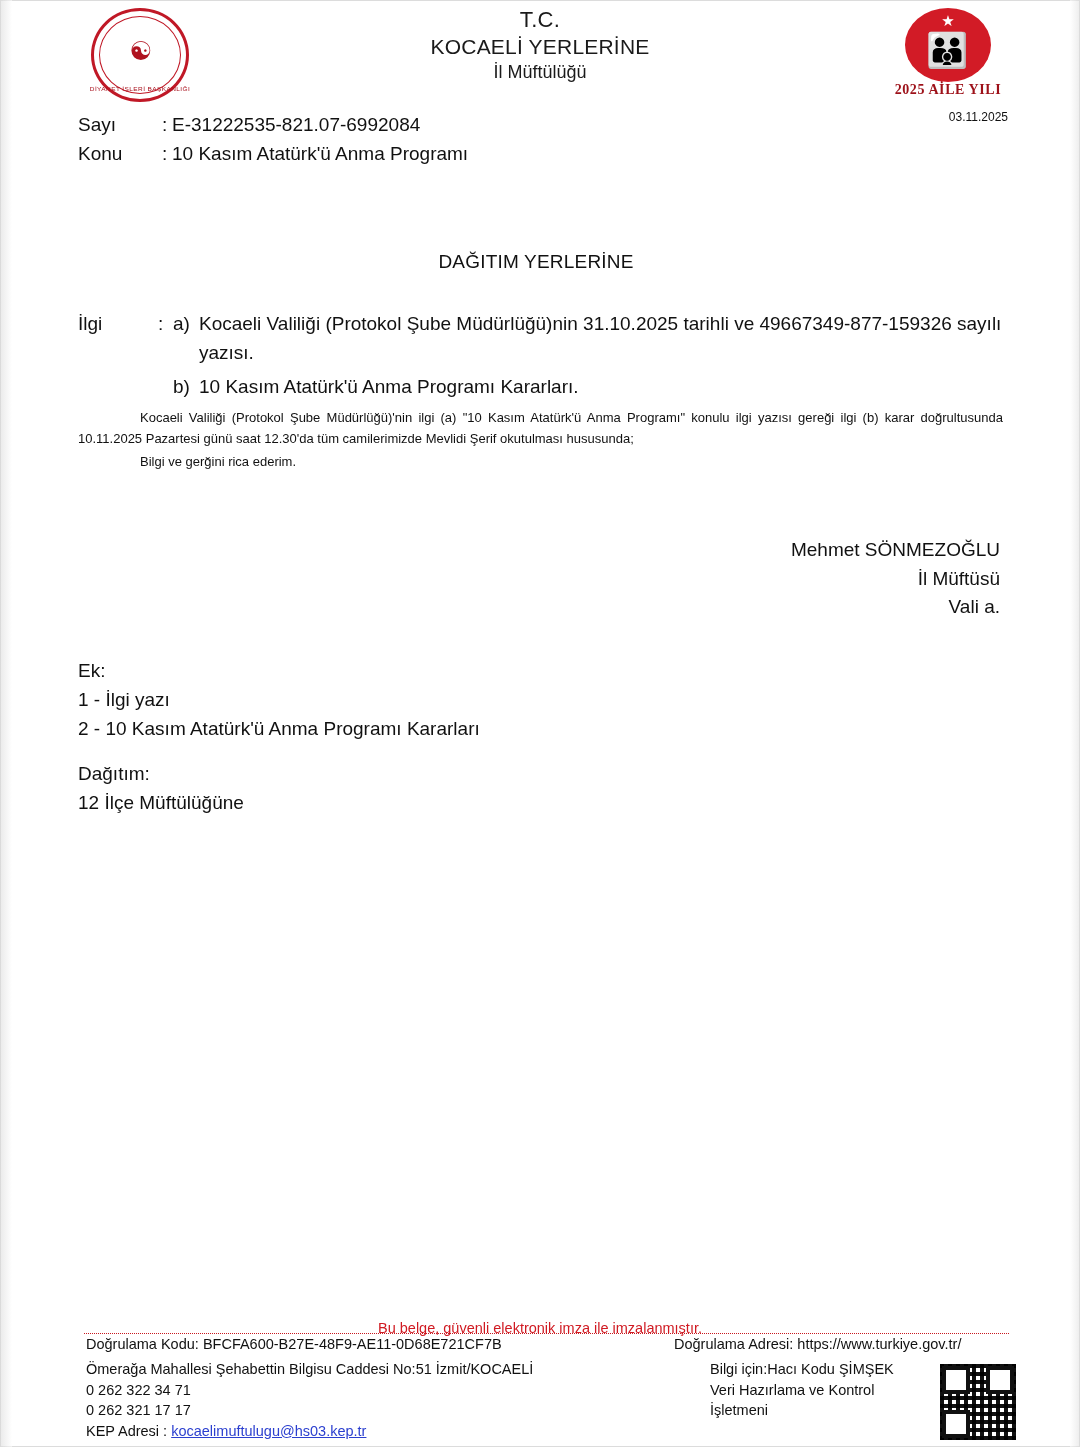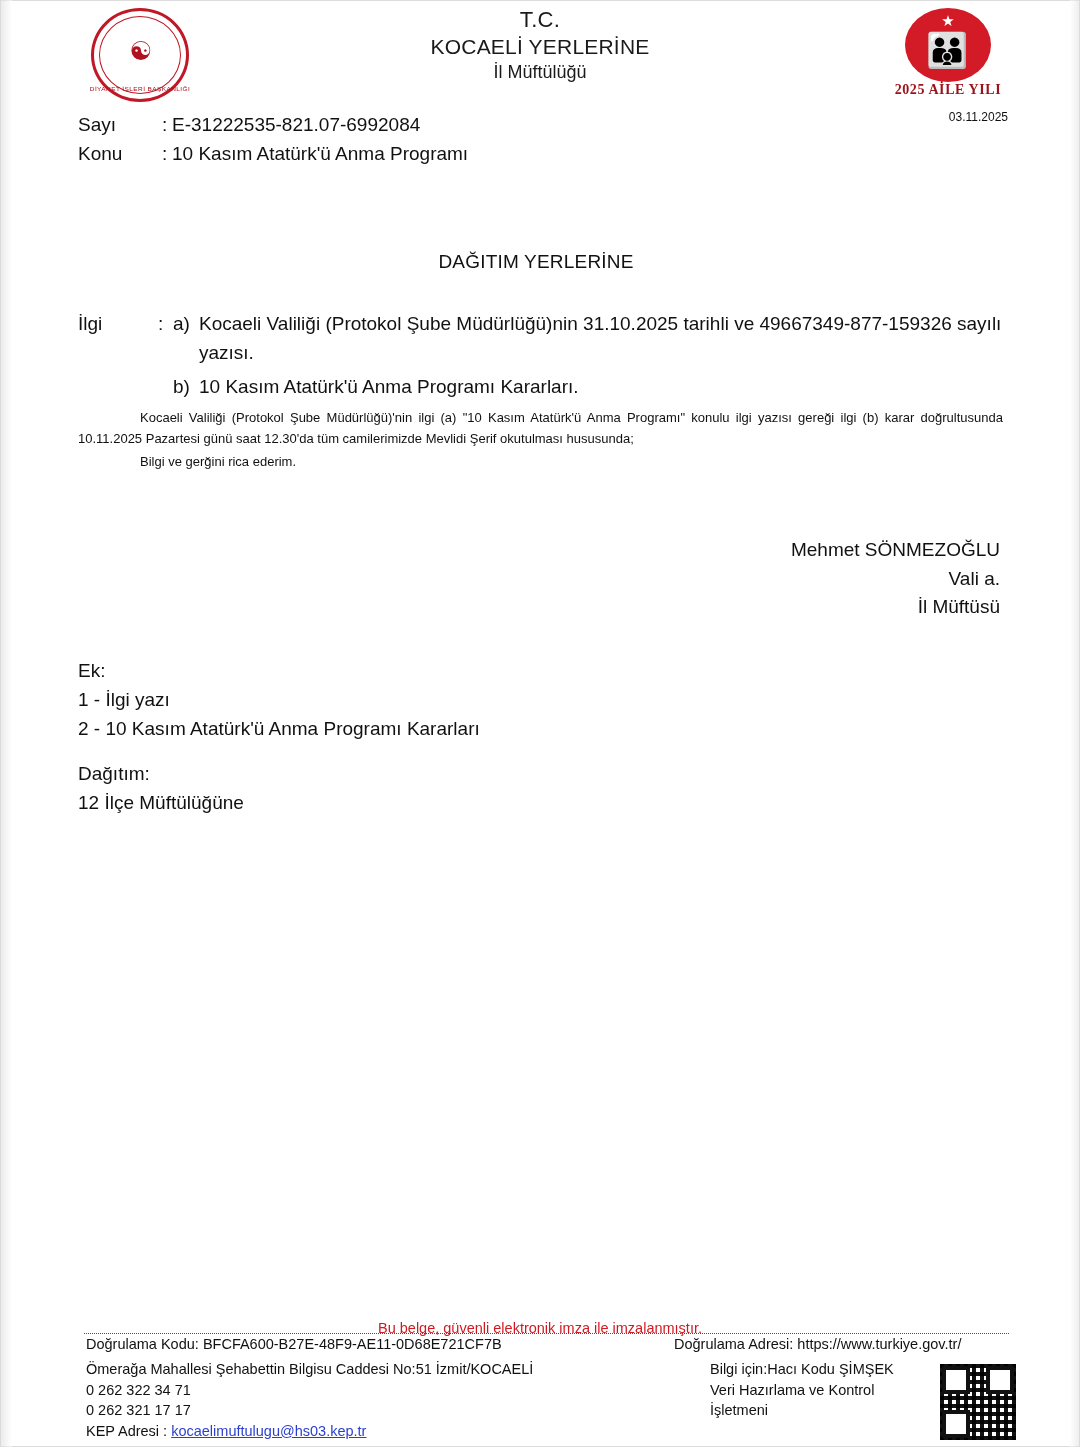"Vali a." div { order: before "İl Müftüsü" -> after "İl Müftüsü" }
